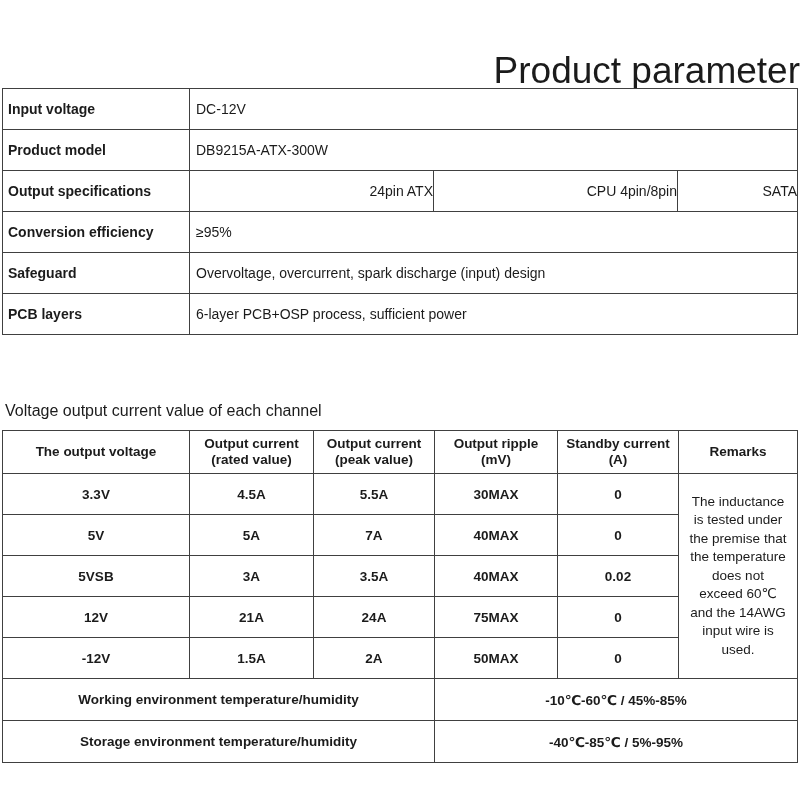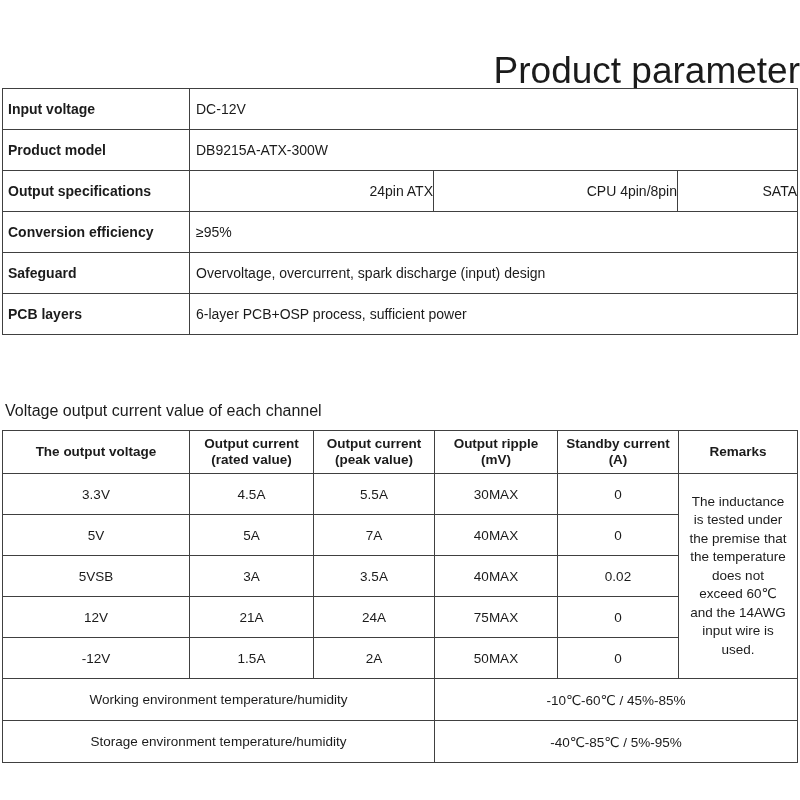"3.3V" #t2 td { font-weight: none -> bold }
